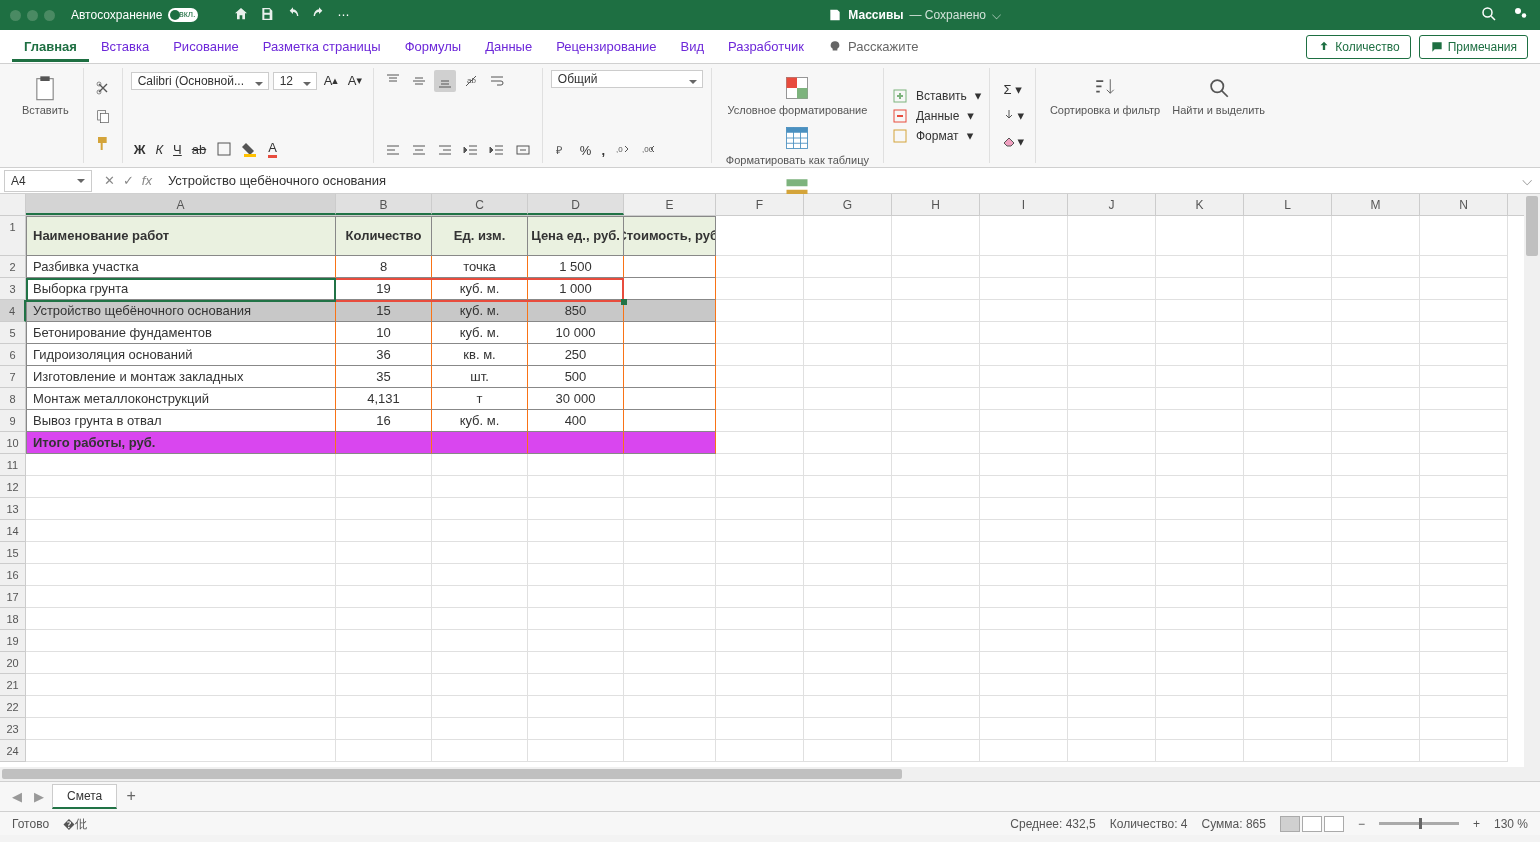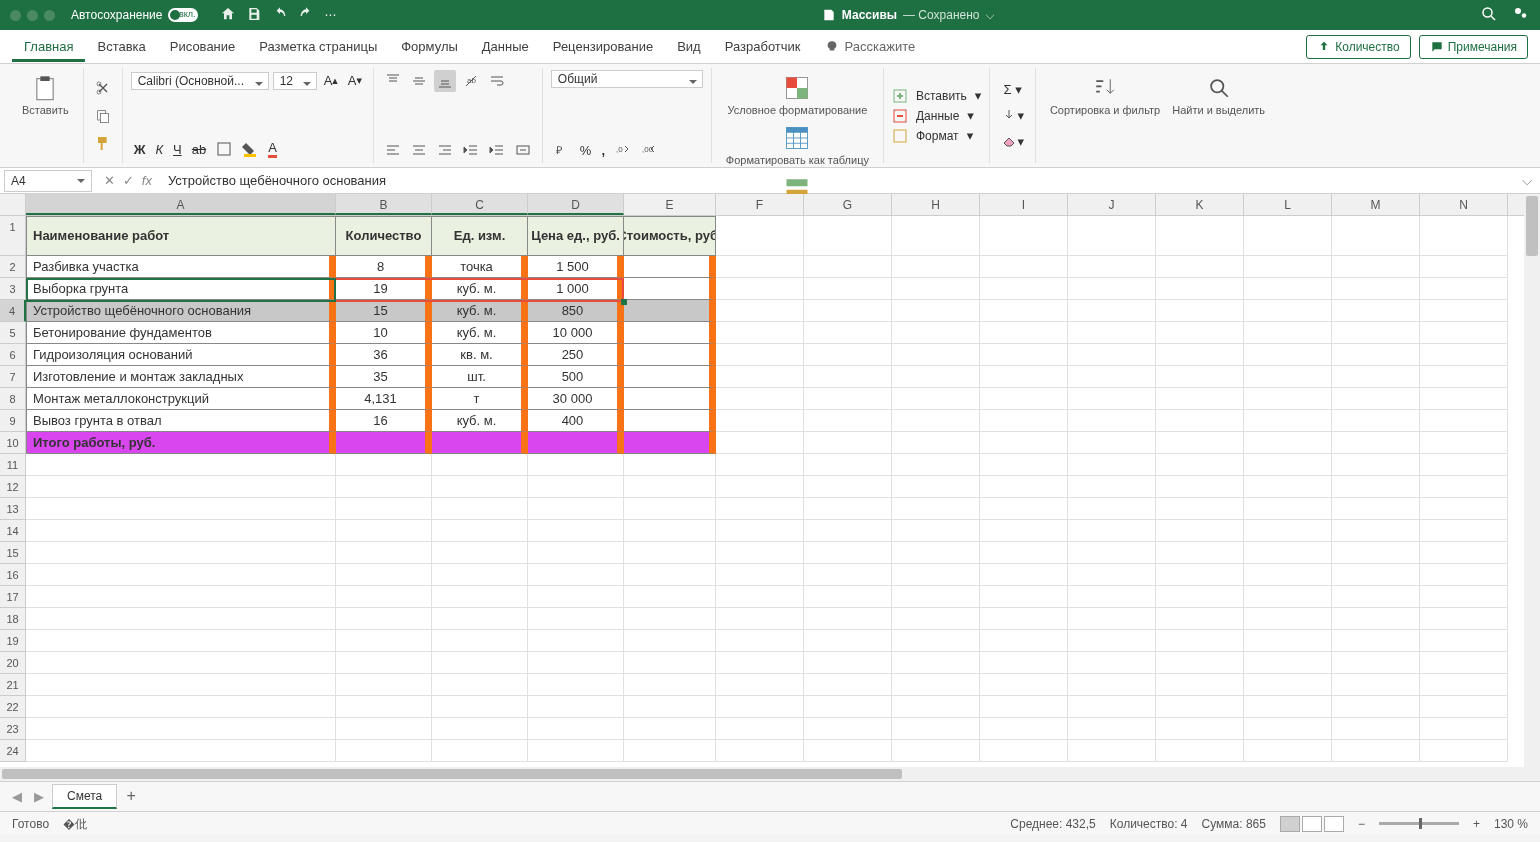"Автосохранение" .ts-left { gap: 12px -> 25px }
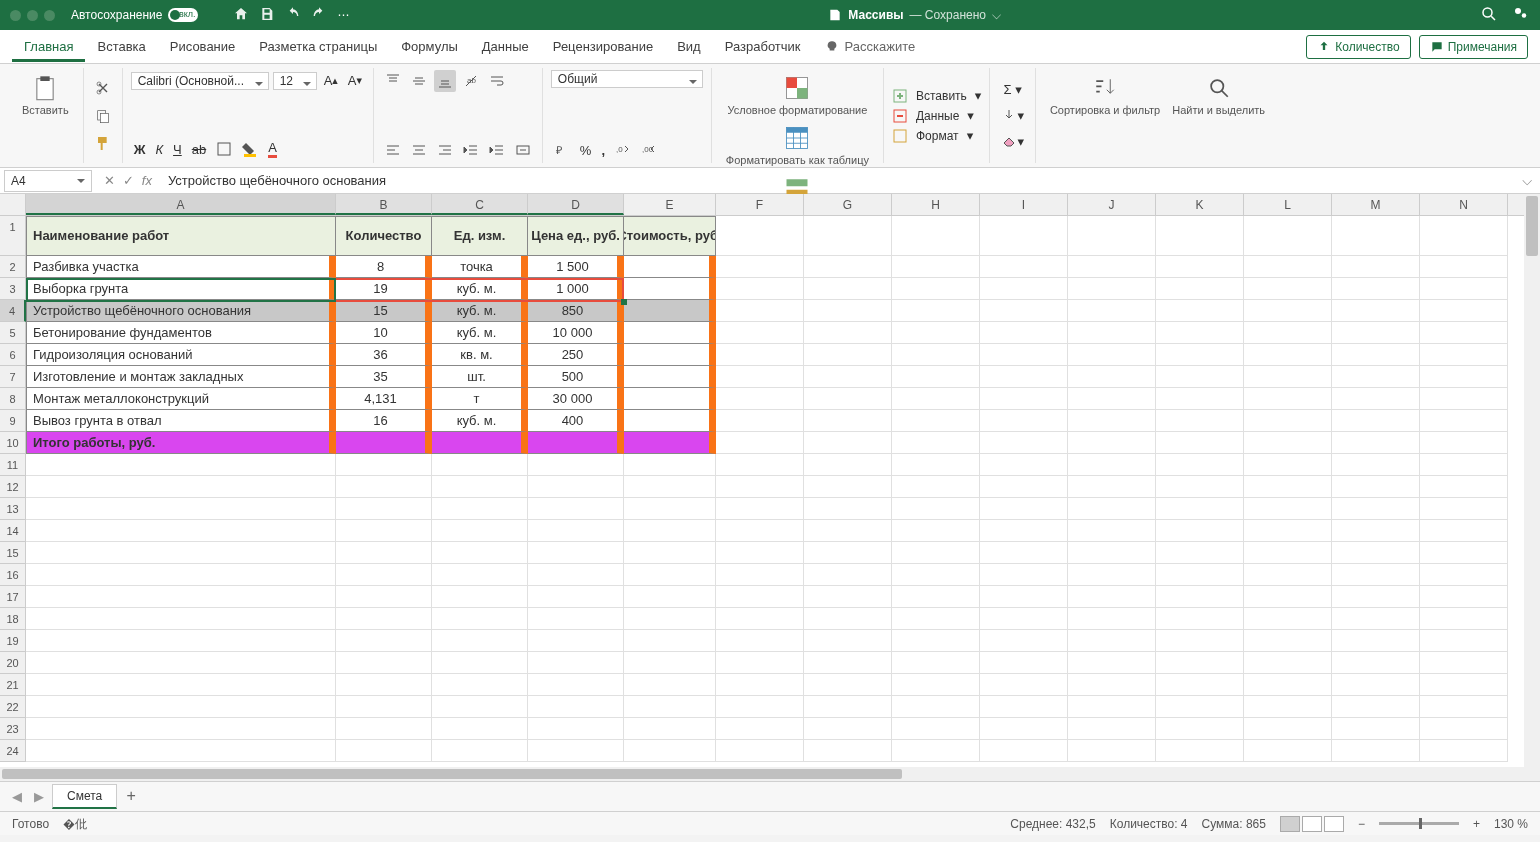"Главная" .tab.active { font-weight: 400 -> 700 }
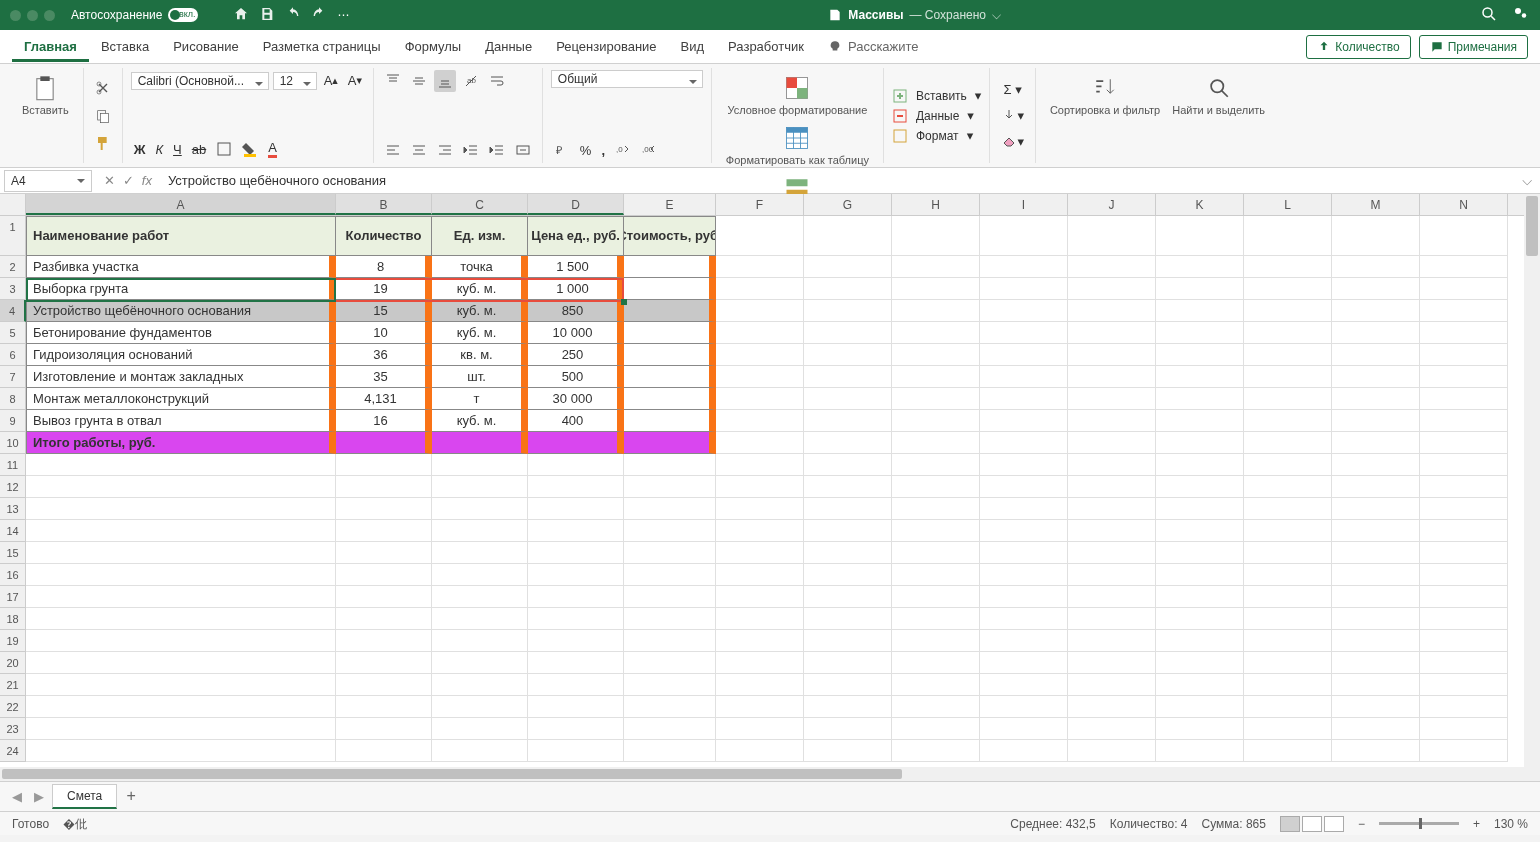"Вставка" .tab { color: #404040 -> #6d28d9 }
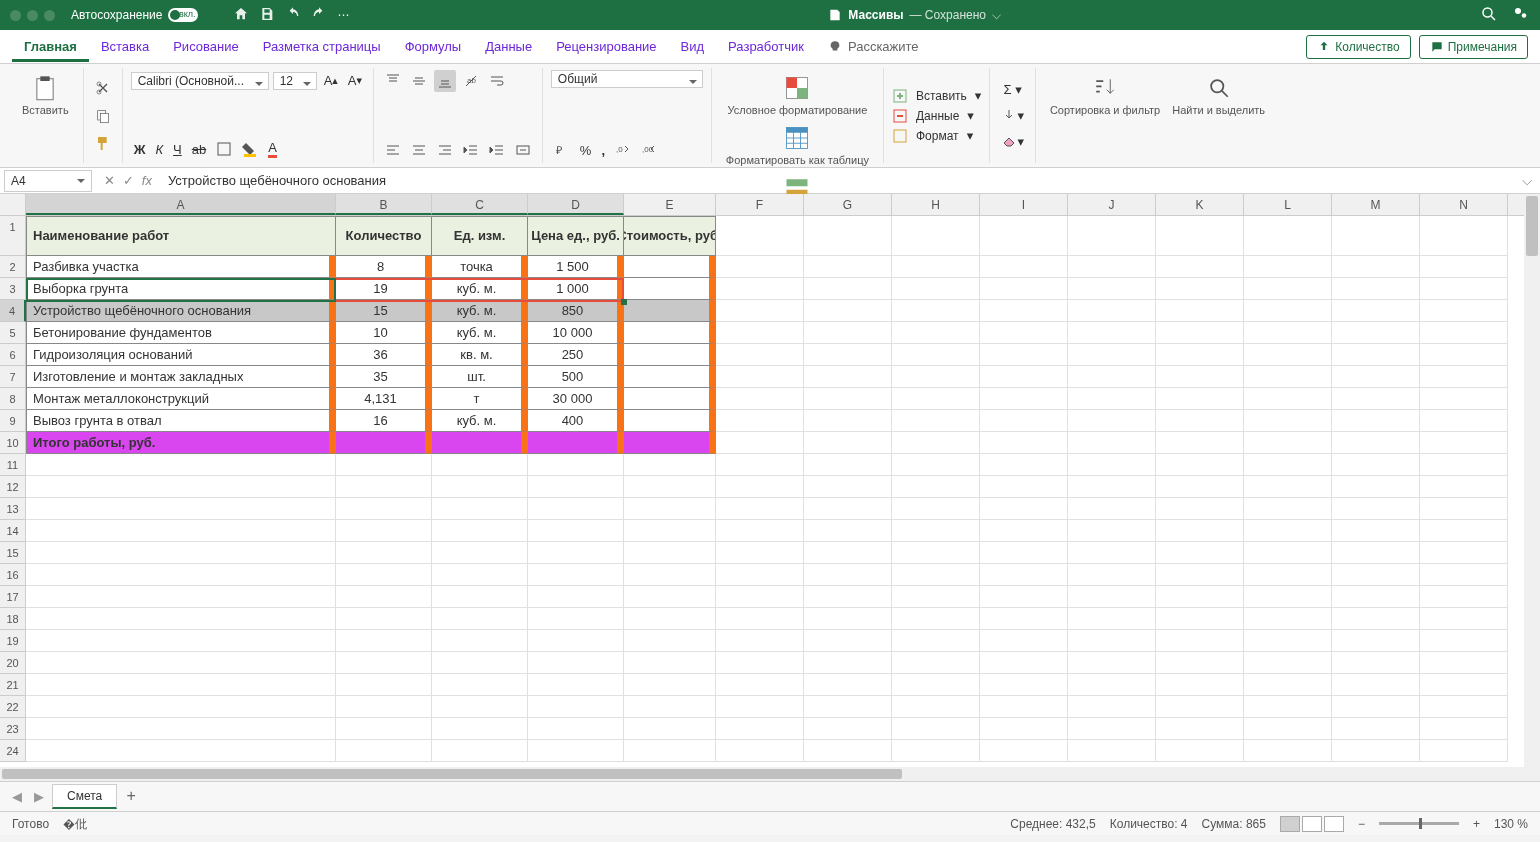"Разбивка участка" .data-cell { border-right: 7px solid #f97316 -> 1px solid #f97316 }
